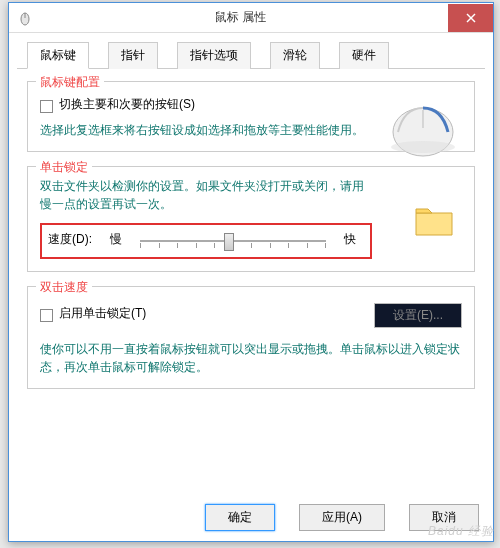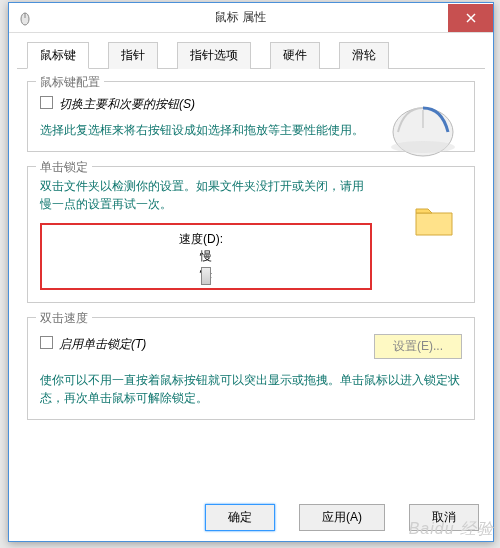"硬件" div.tab { order: before "滑轮" -> after "滑轮" }
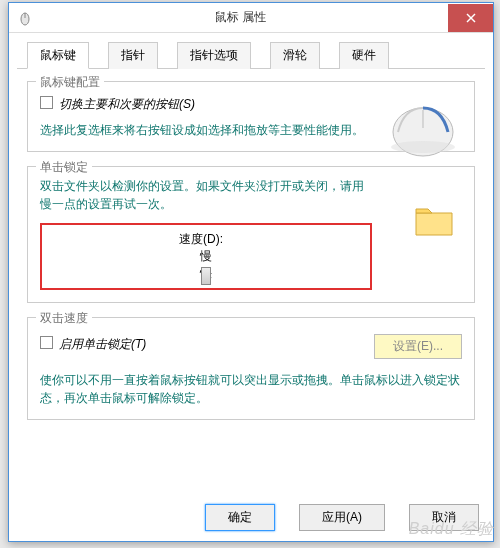"鼠标键配置" .group-title { color: #737373 -> #ef4444 }
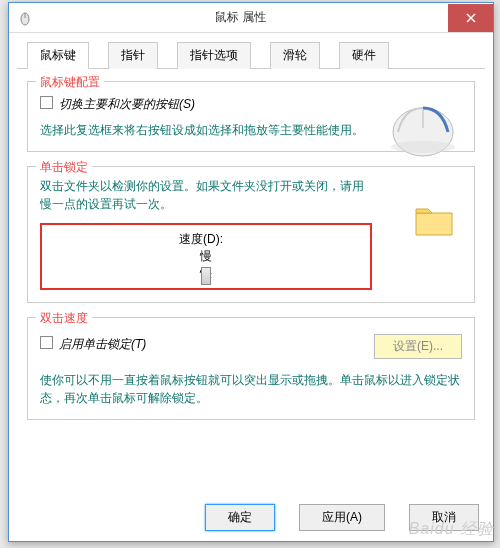"切换主要和次要的按钮(S)" .checkbox-row { align-items: flex-start -> flex-end; font-style: italic -> none }
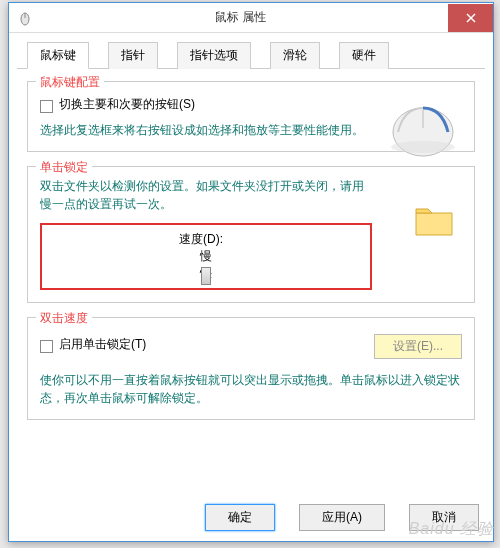"速度(D):" .speed-row { align-items: center -> flex-start; flex-direction: column -> none }
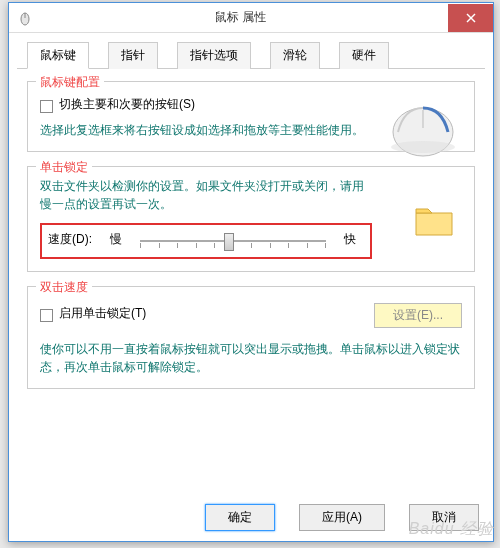"设置(E)..." .settings-btn { background: #fef9c3 -> #0f172a }
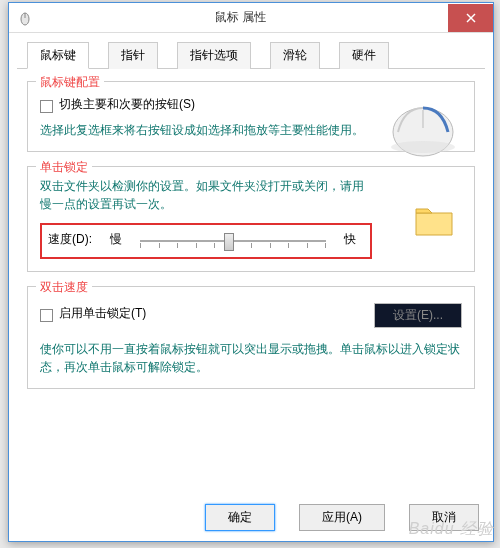"Baidu 经验" .watermark { font-size: 16px -> 12px }
